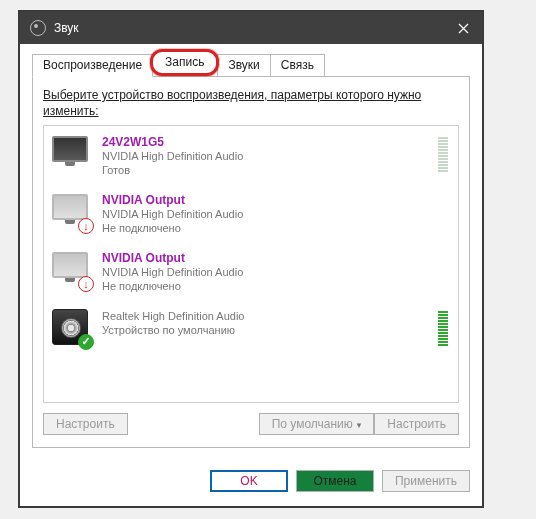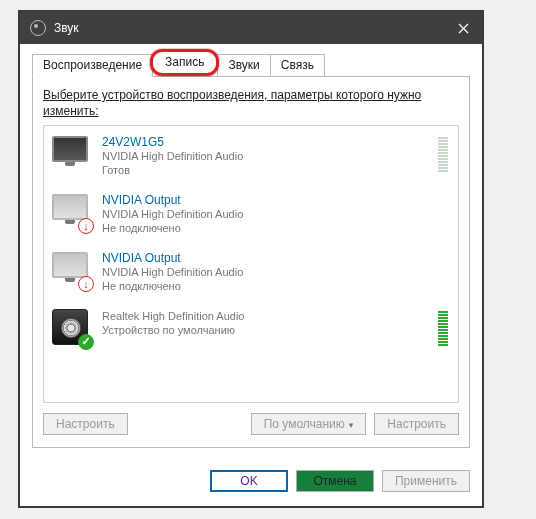"24V2W1G5" .dev-name { color: #0369a1 -> #a21caf; font-weight: 400 -> 700 }
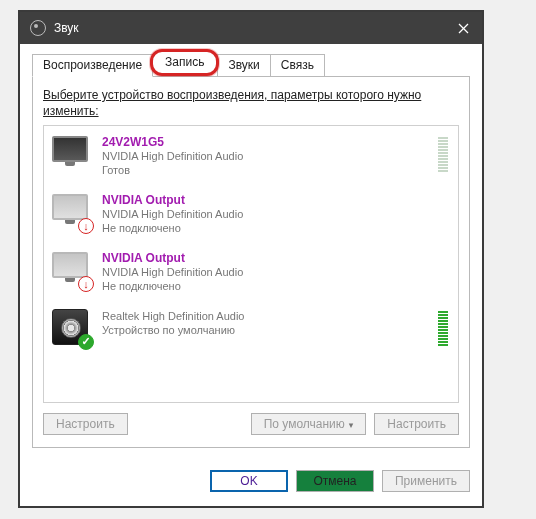"Настроить" .panel-buttons { gap: 8px -> none }
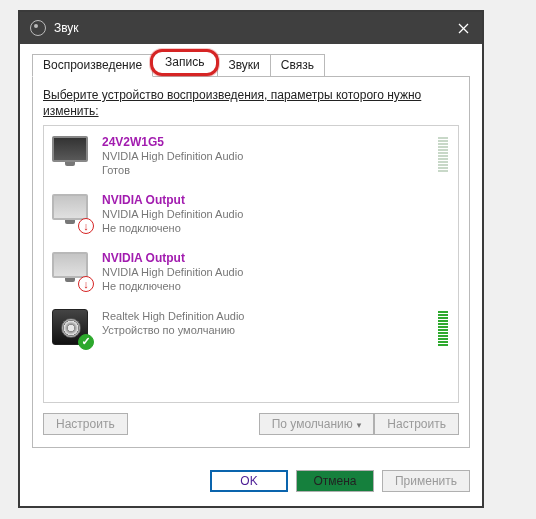"OK" .btn.primary { color: #4c1d95 -> #be185d }
